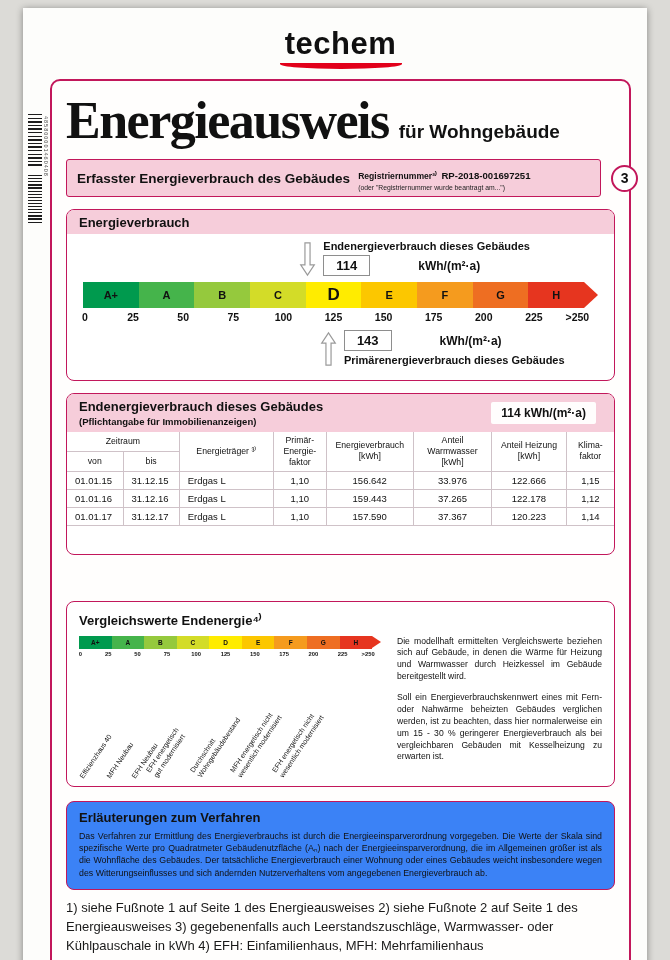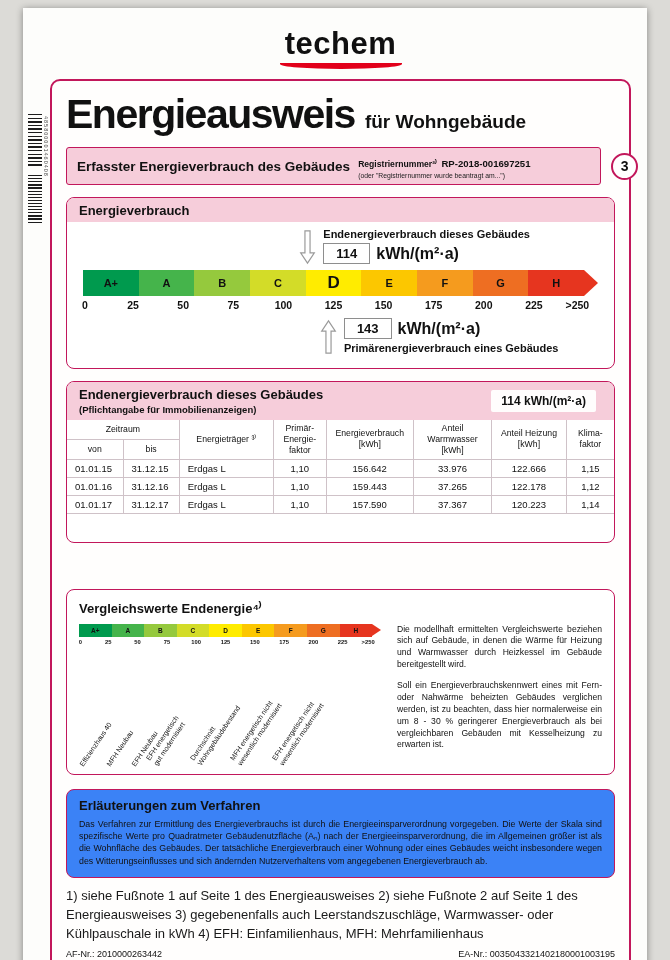"Energieausweis" .doc-title { font-family: none -> Liberation Serif, serif; font-size: 41px -> 52px }
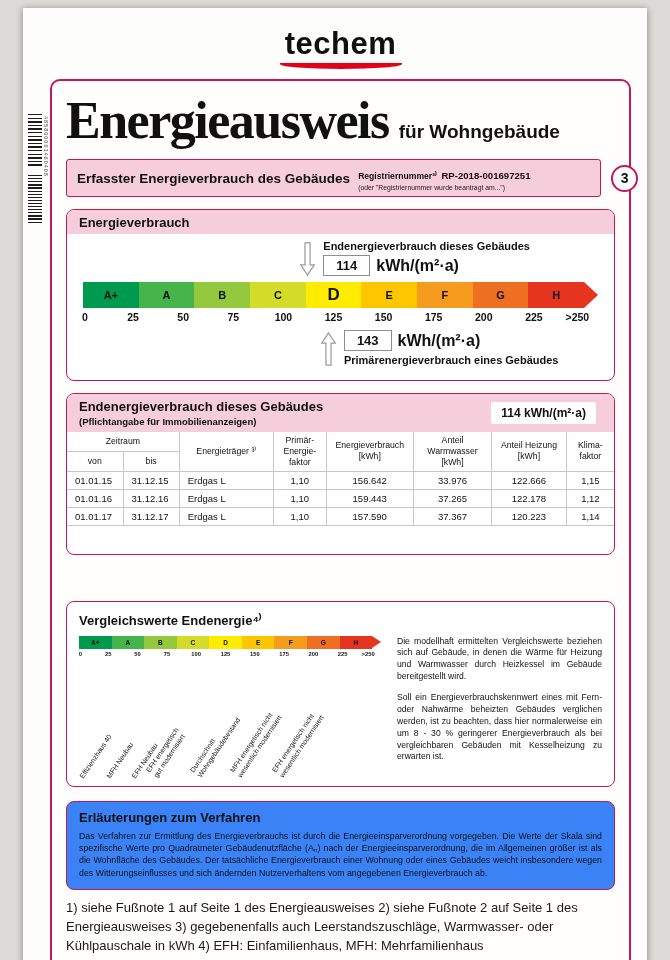"114" .value-row { gap: 6px -> none }
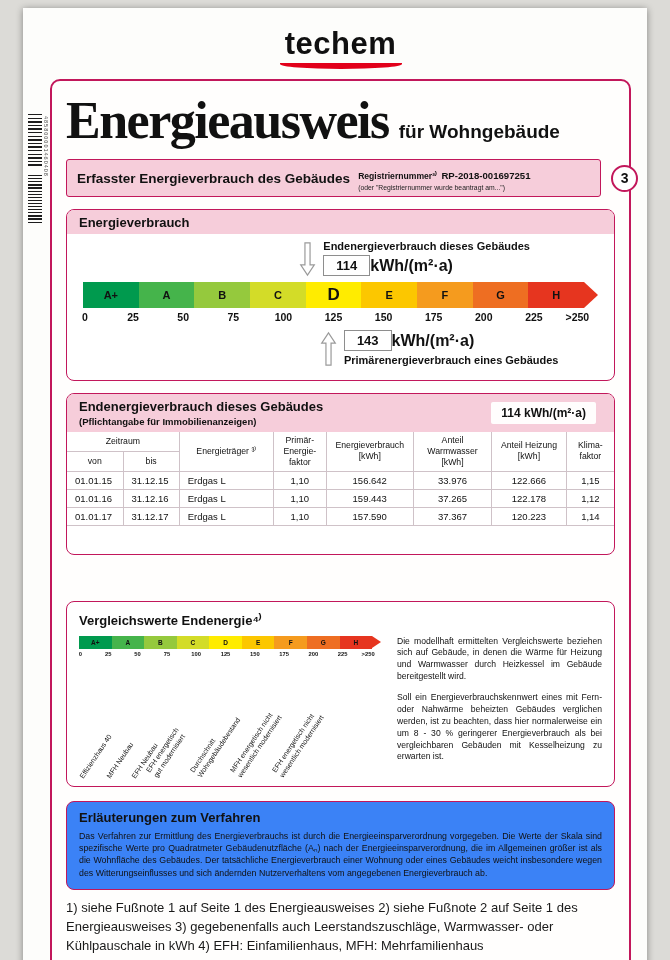"kWh/(m²·a)" .value-unit { font-size: 16px -> 12px; margin-left: none -> 48px }
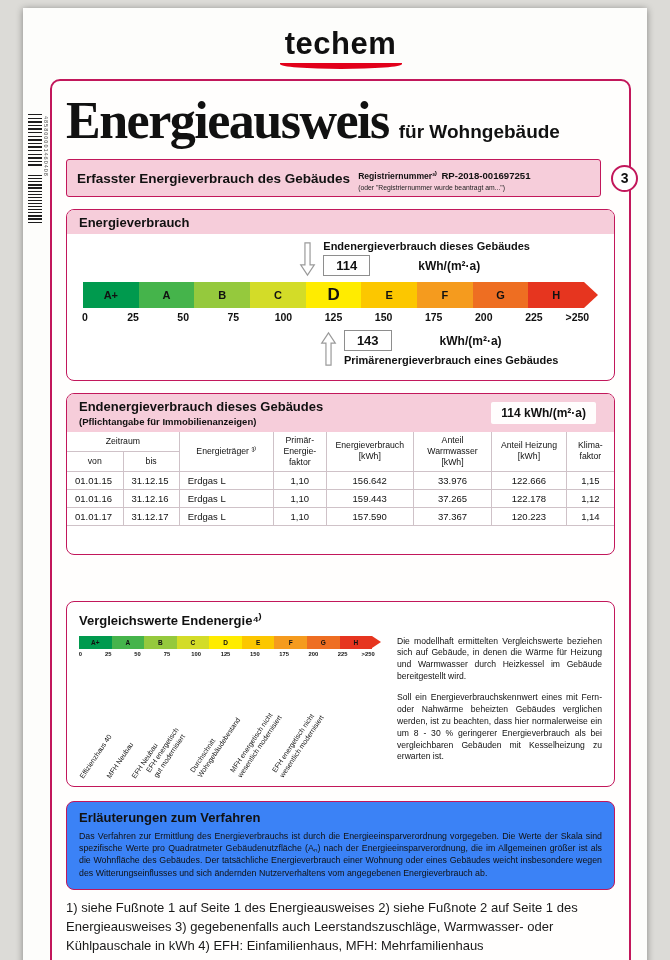"Primärenergieverbrauch eines Gebäudes" div.marker-label { text: eines -> dieses }
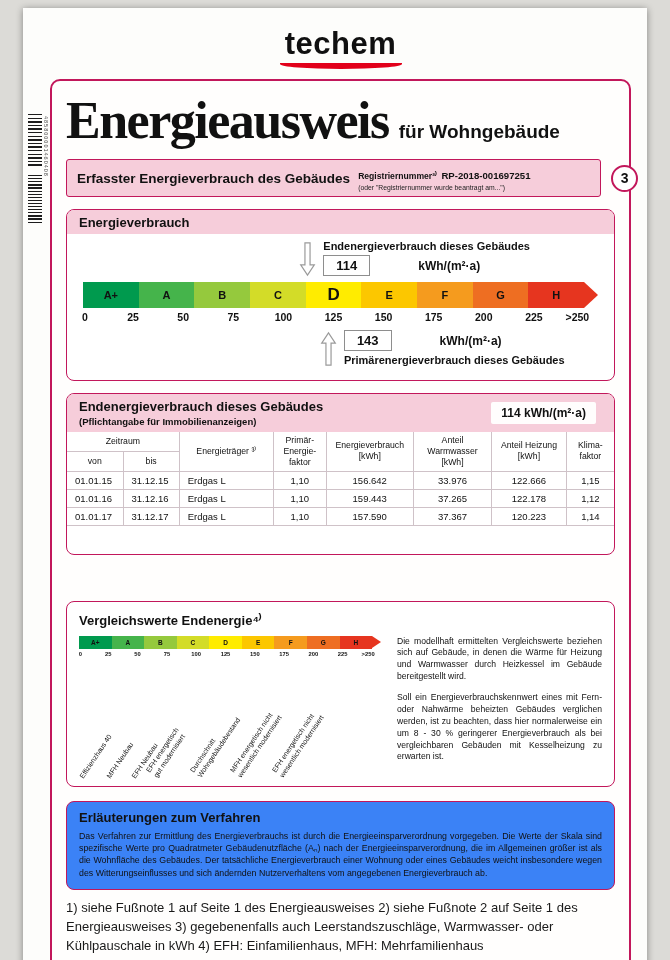"Soll ein Energieverbrauchskennwert eines" p { text: 8 -> 15 }
